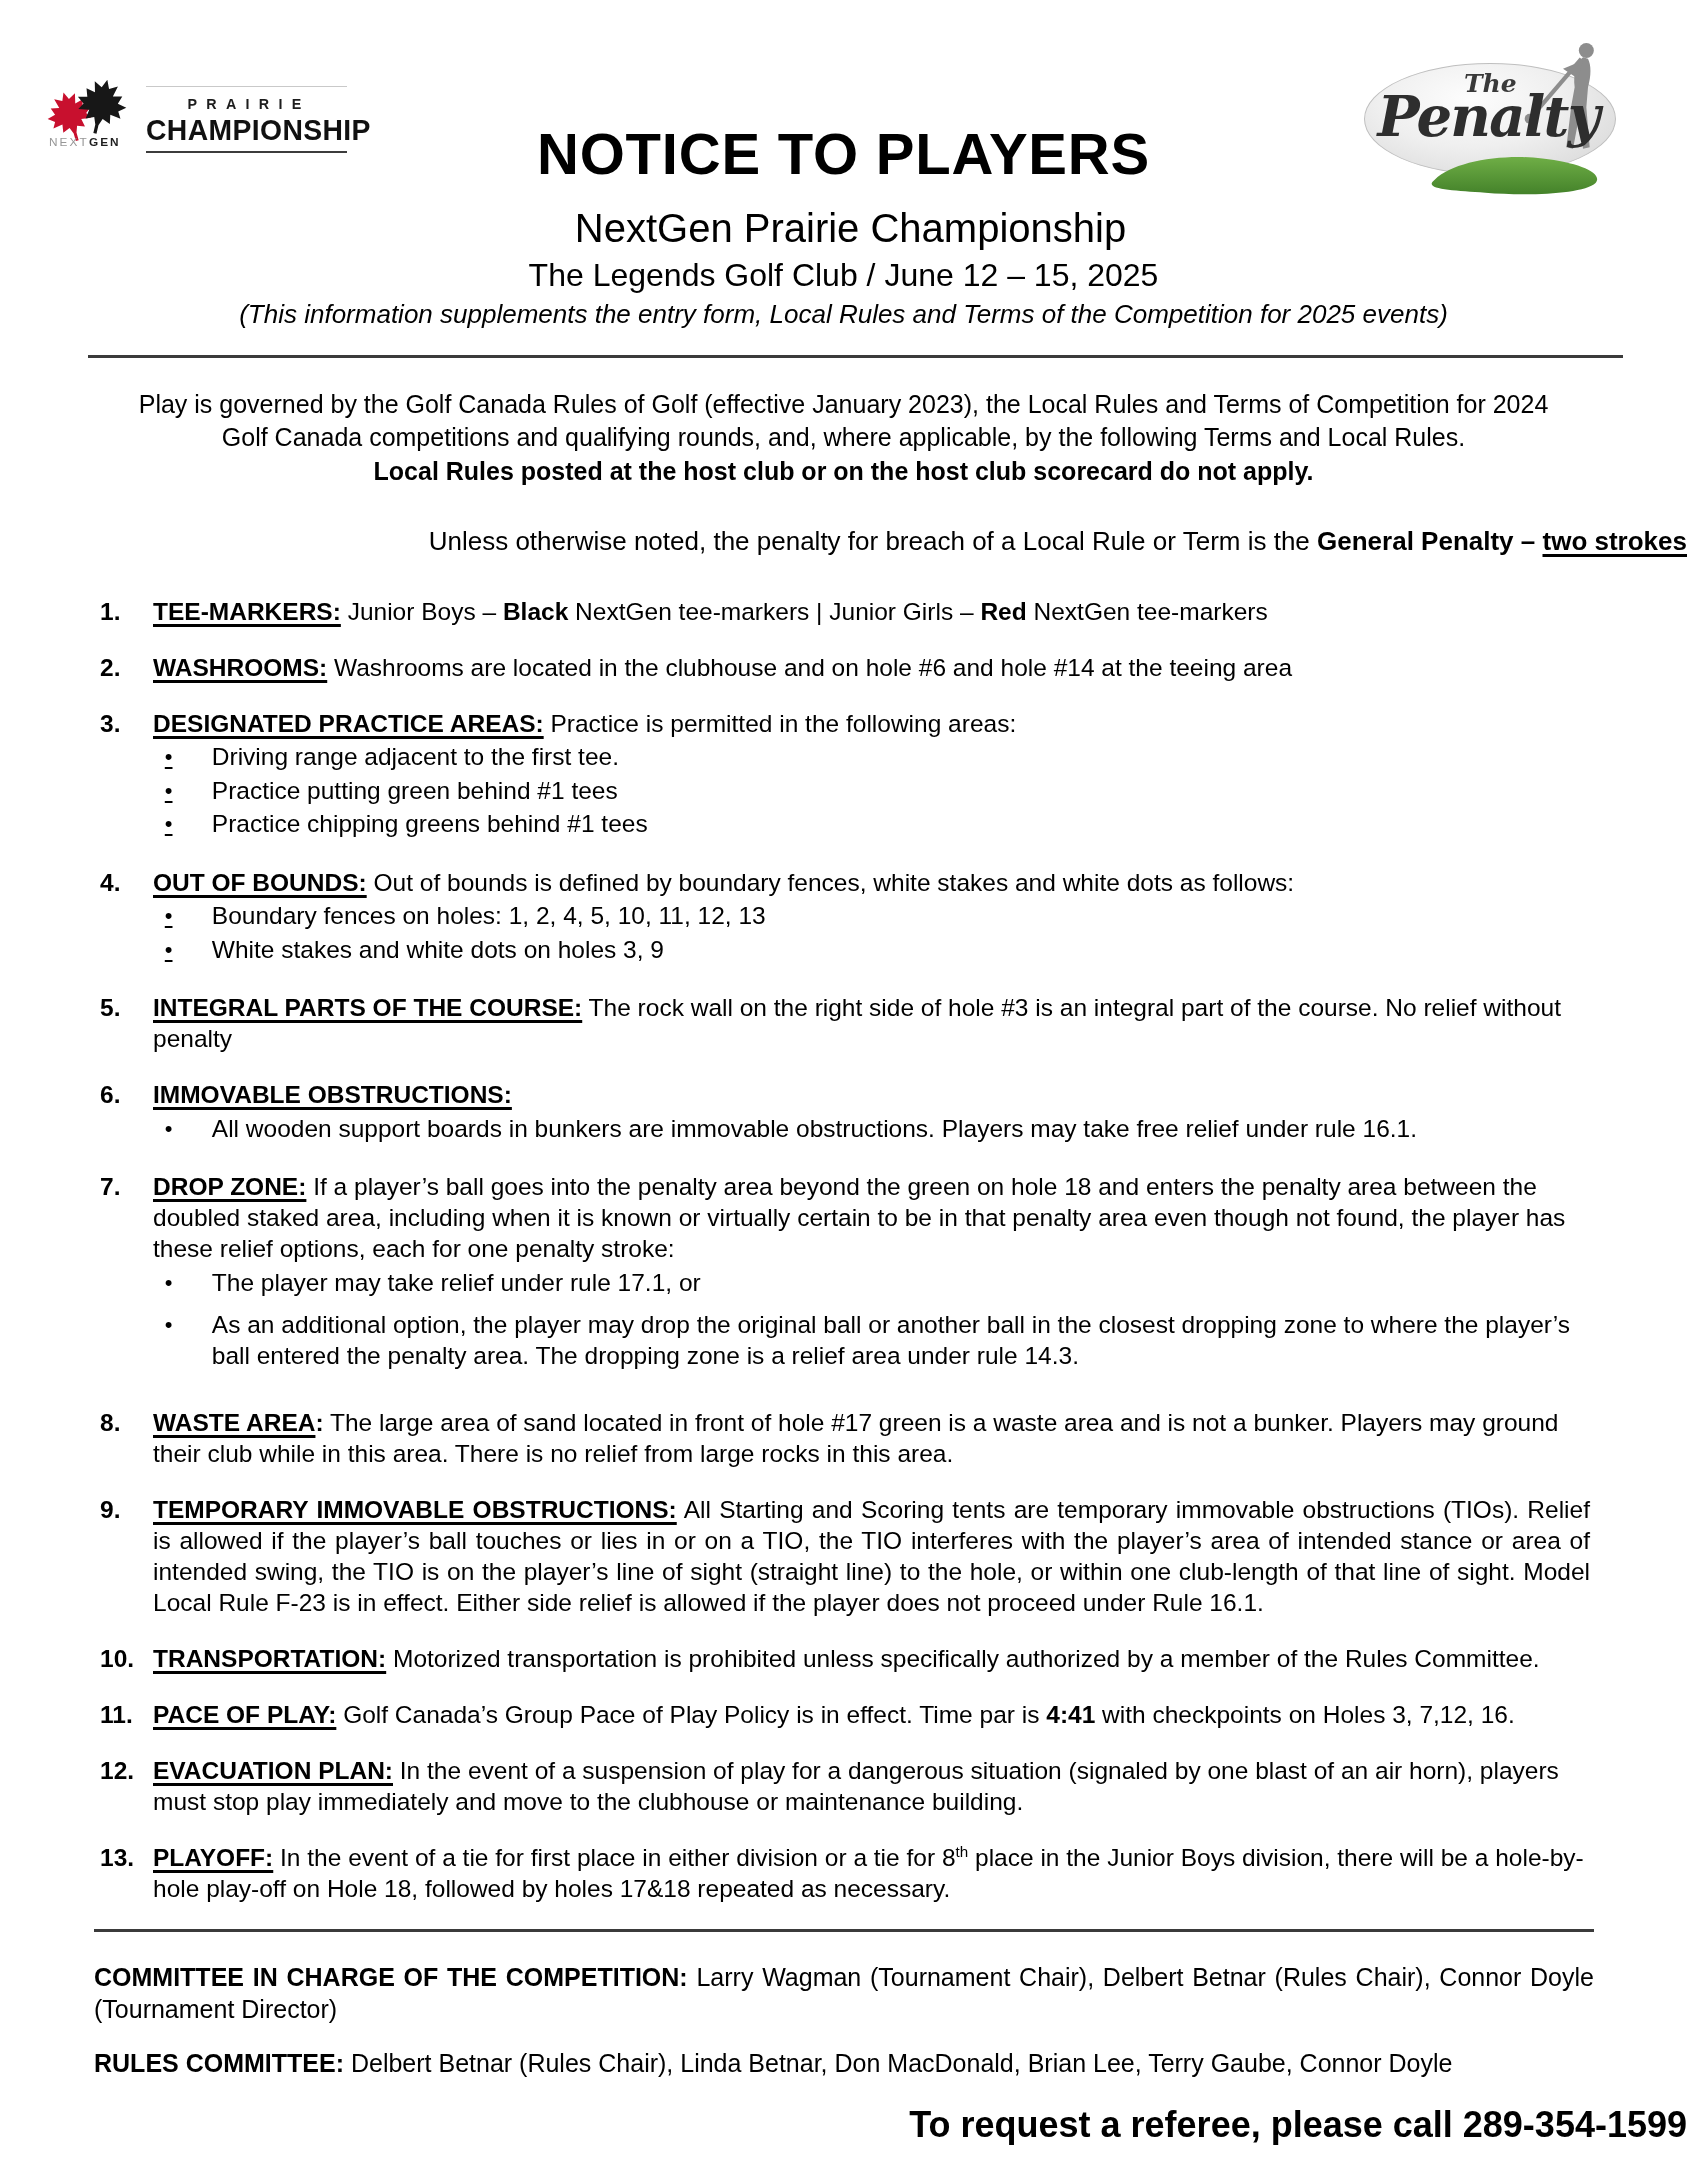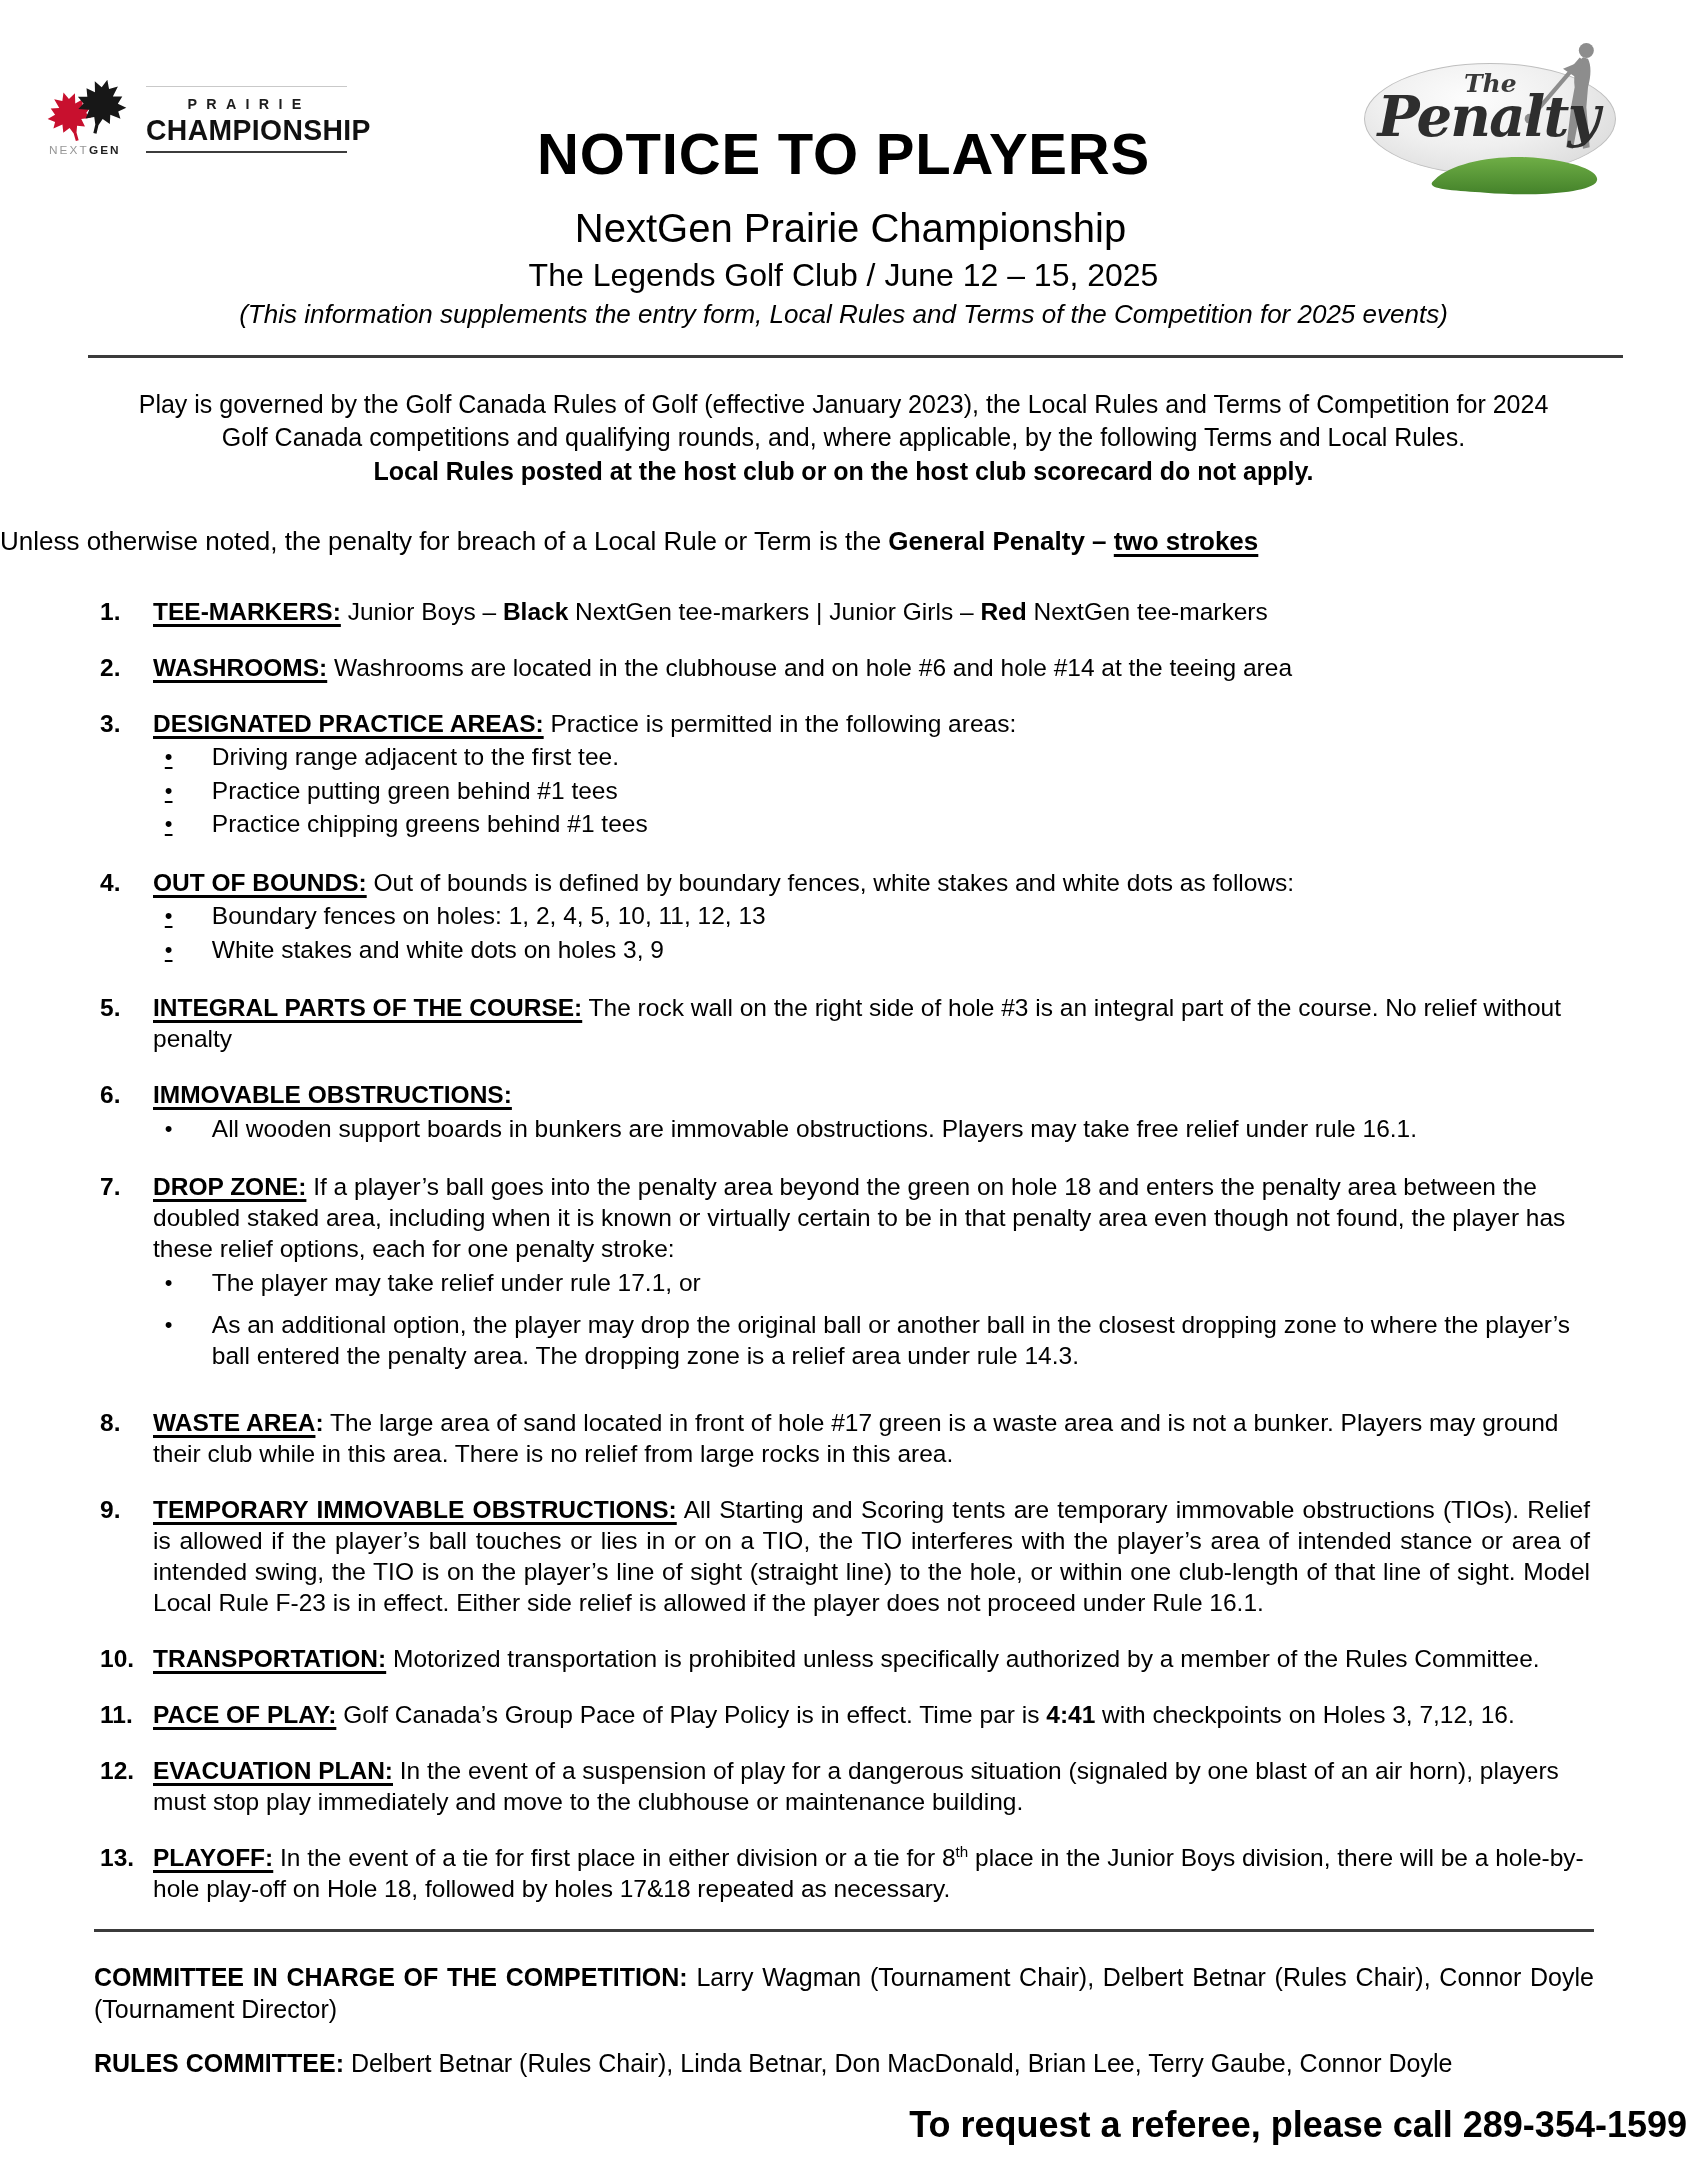"NEXTGEN" .ng-brand { bottom: 8px -> 16px }
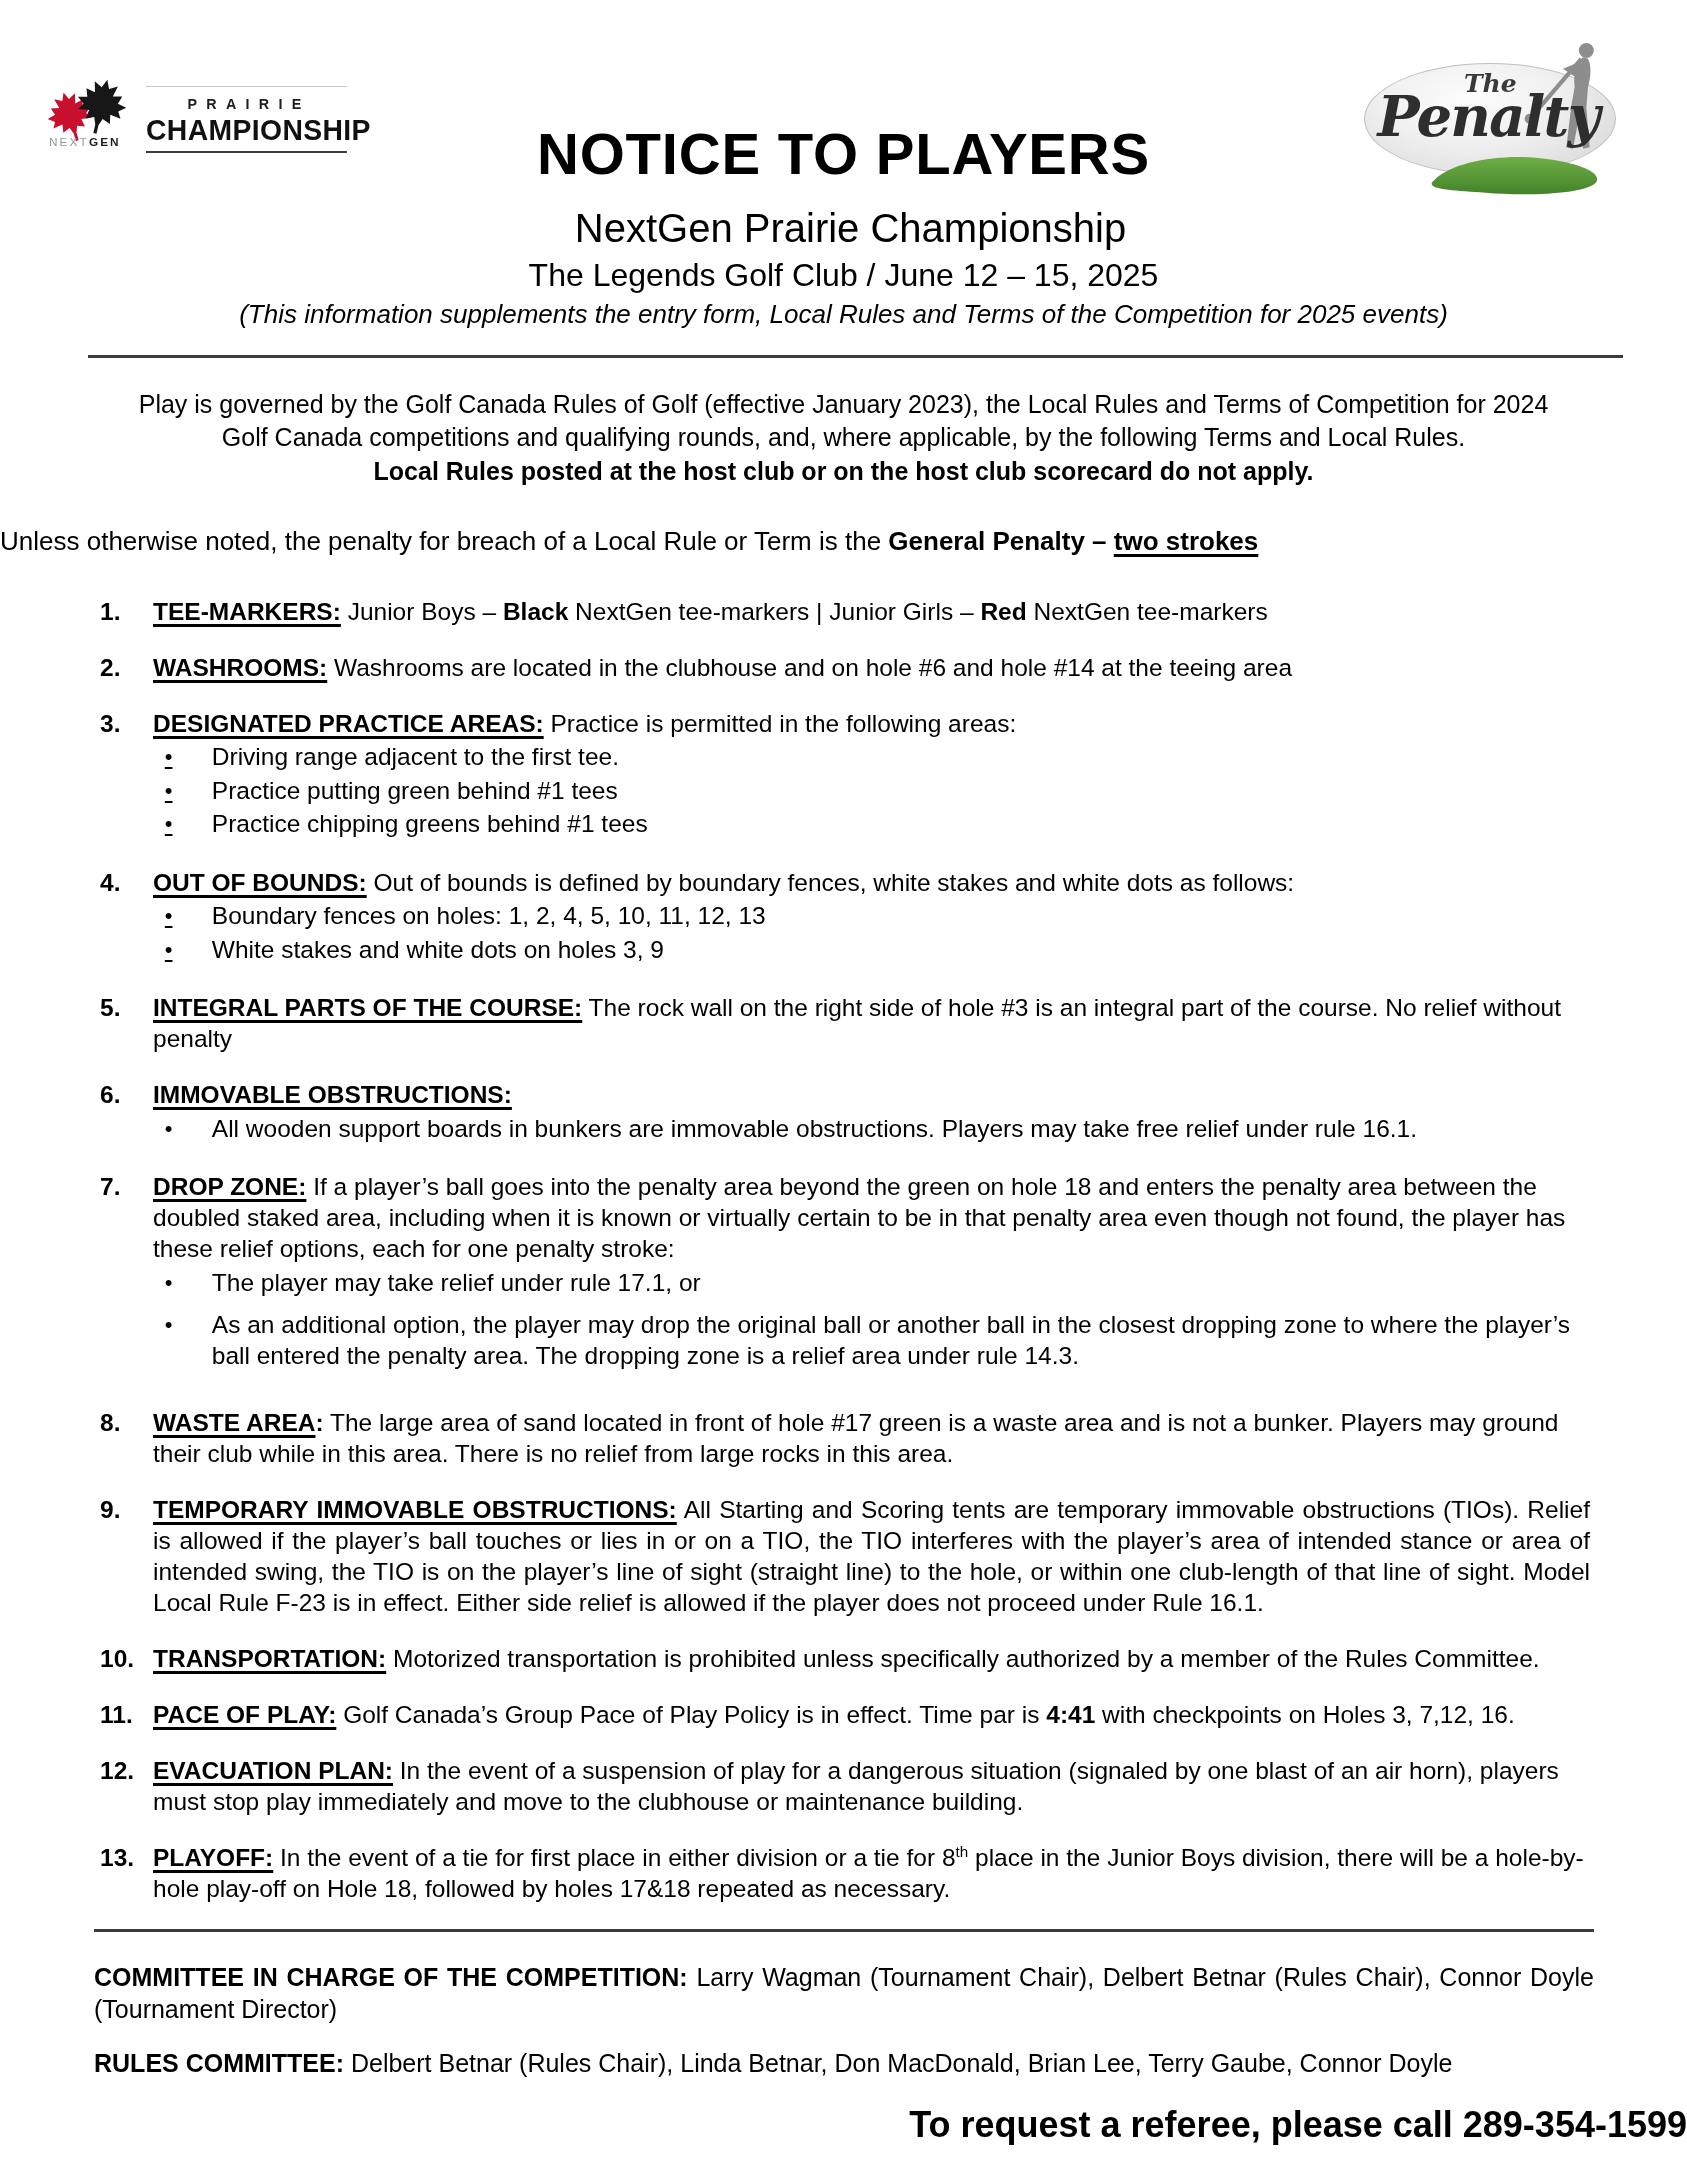"Unless otherwise noted, the penalty" .penalty-line { text-align: left -> right }
